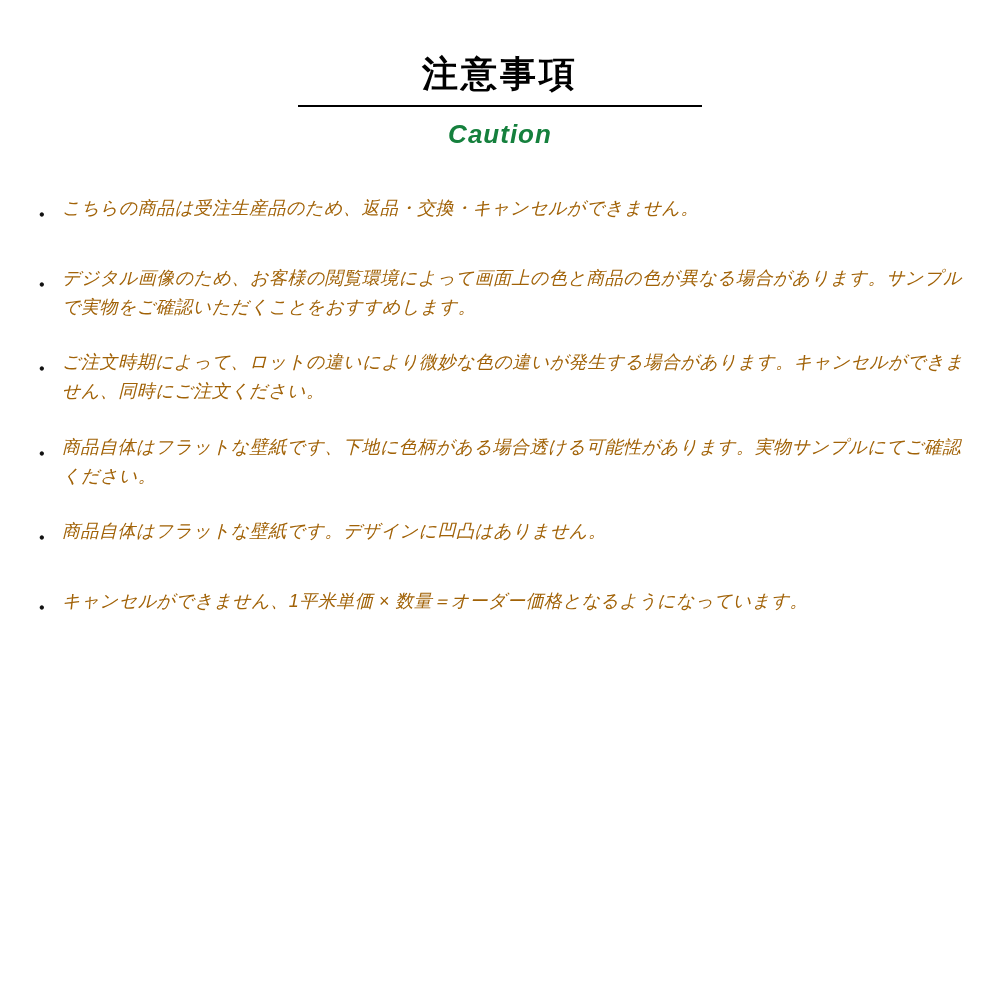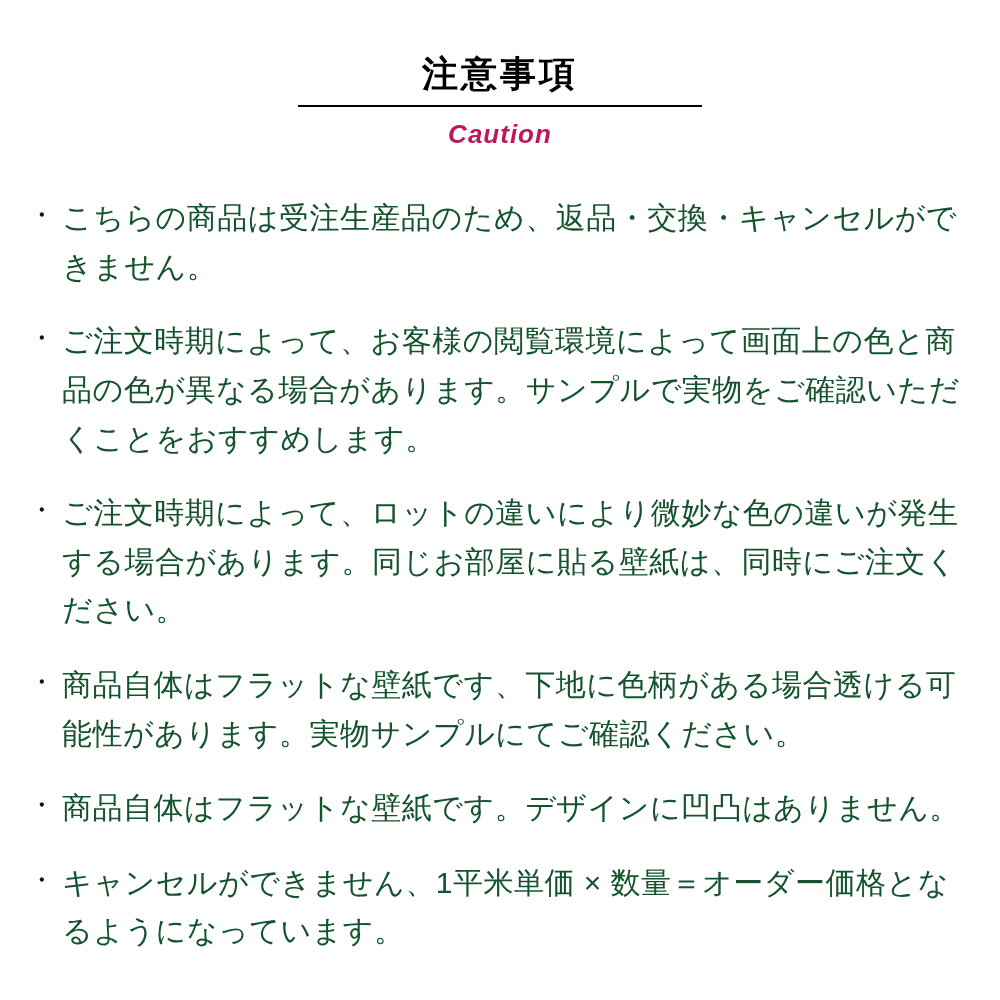"Caution" .title-en { color: #be185d -> #15803d }
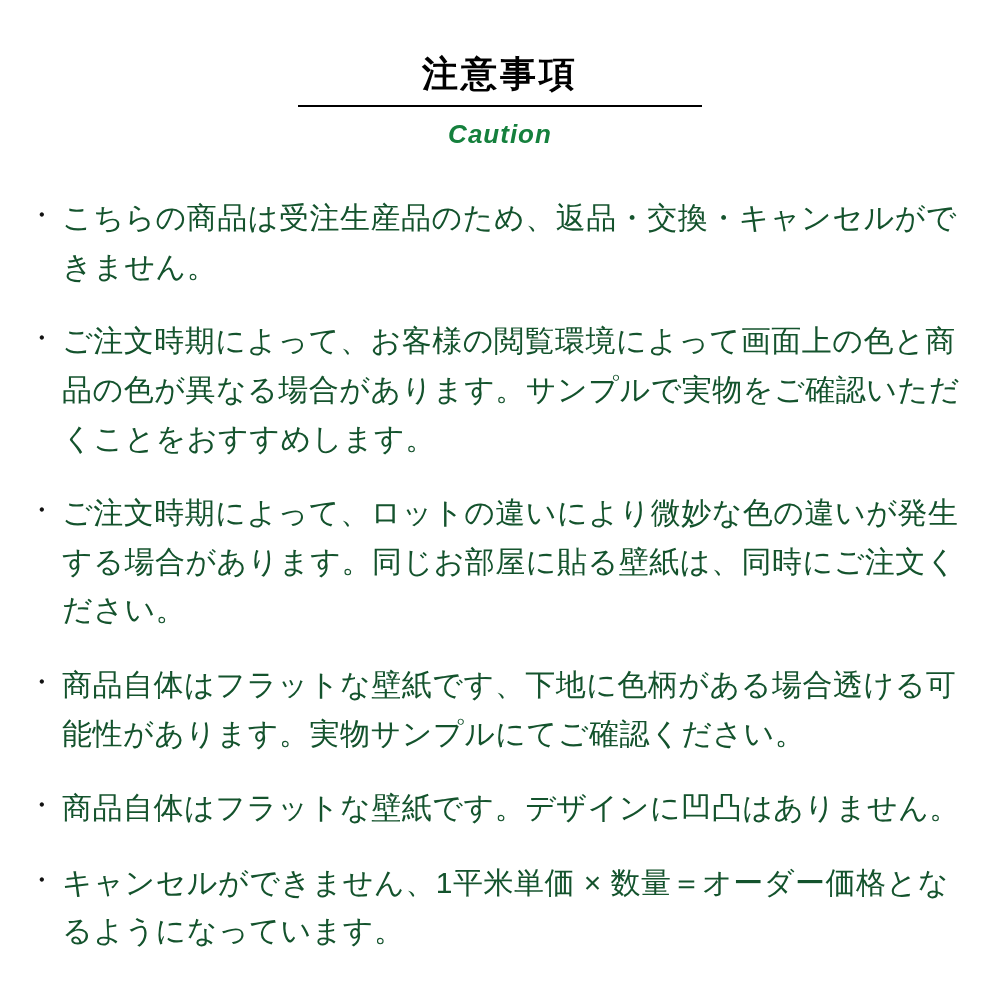"こちらの商品は受注生産品のため、返品・交換・キャンセルができません。" .note-text { color: #14532d -> #a16207; font-size: 30px -> 18px; font-style: none -> italic }
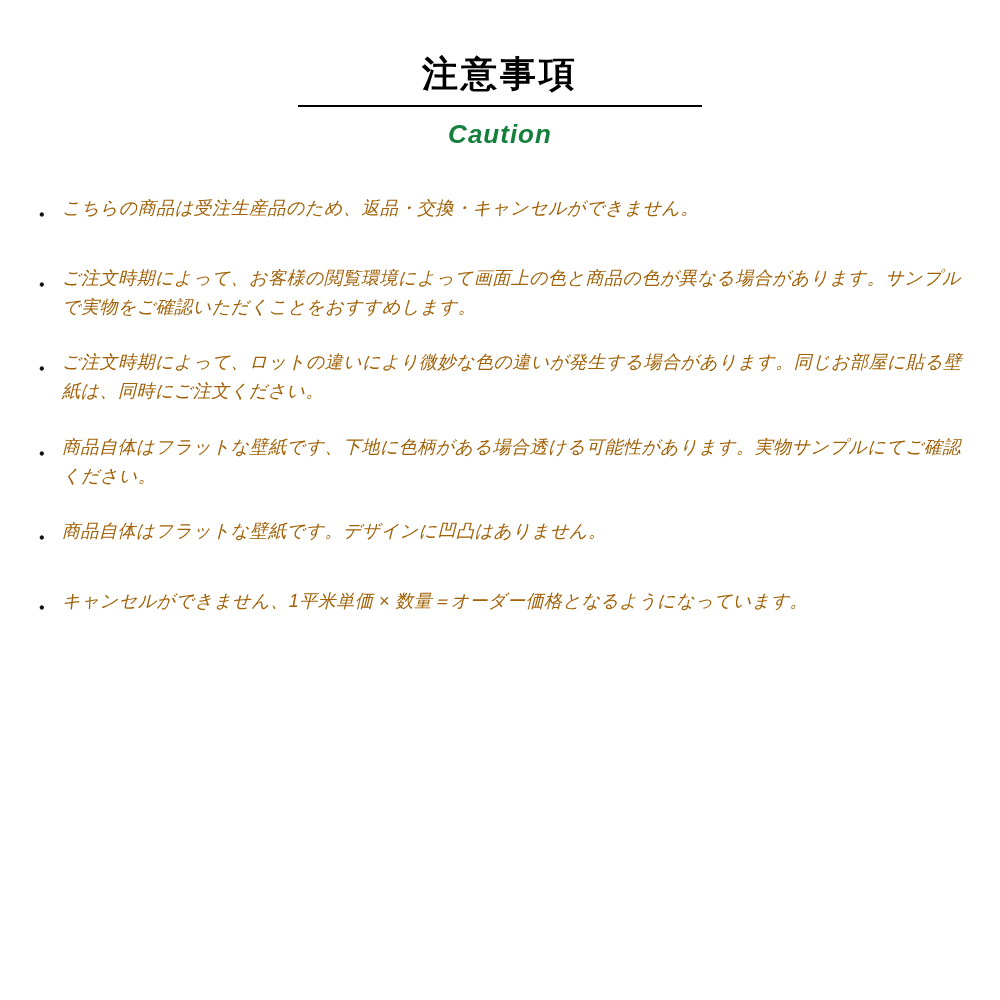"ご注文時期によって、お客様の閲覧環境によって画面上の色と商品の色が異なる場合があ" span.note-text { text: ご注文時期によって -> デジタル画像のため }
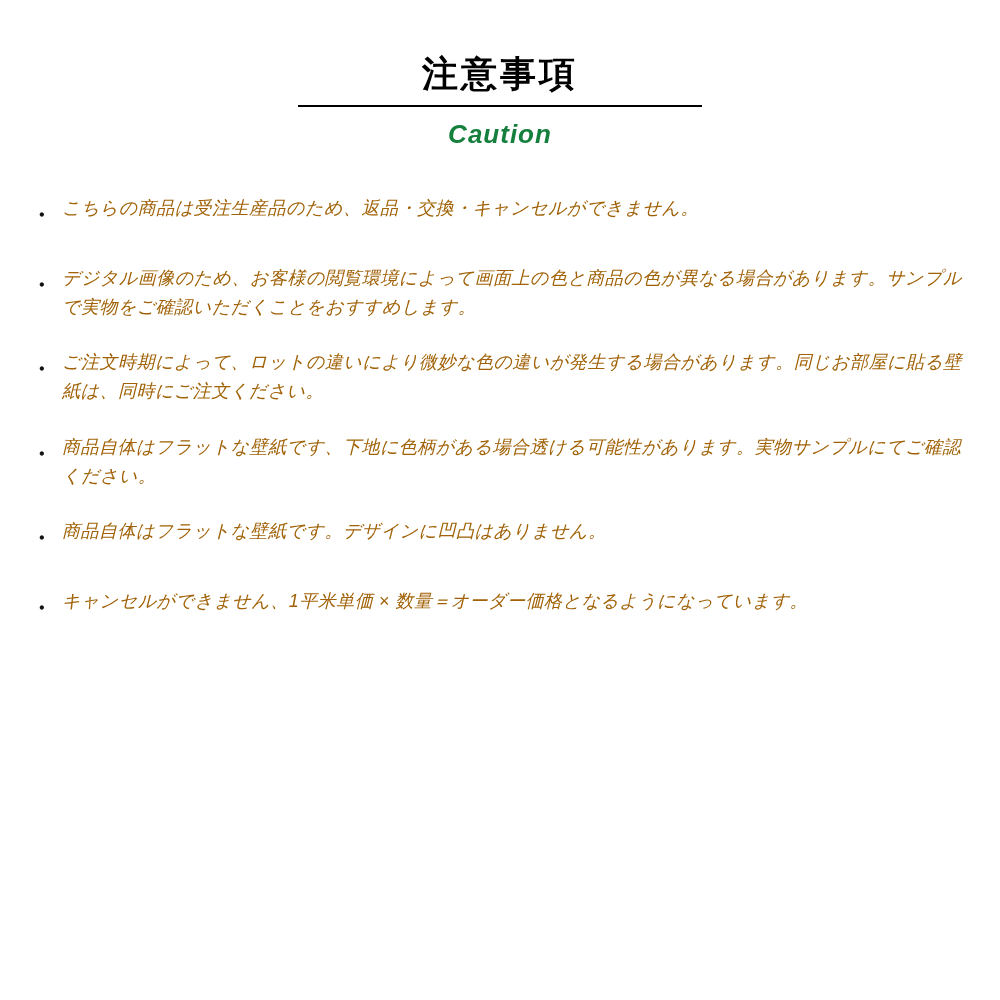"ご注文時期によって、ロットの違いにより微妙な色の違いが発生する場合があります。同" span.note-text { text: 同じお部屋に貼る壁紙は -> キャンセルができません }
